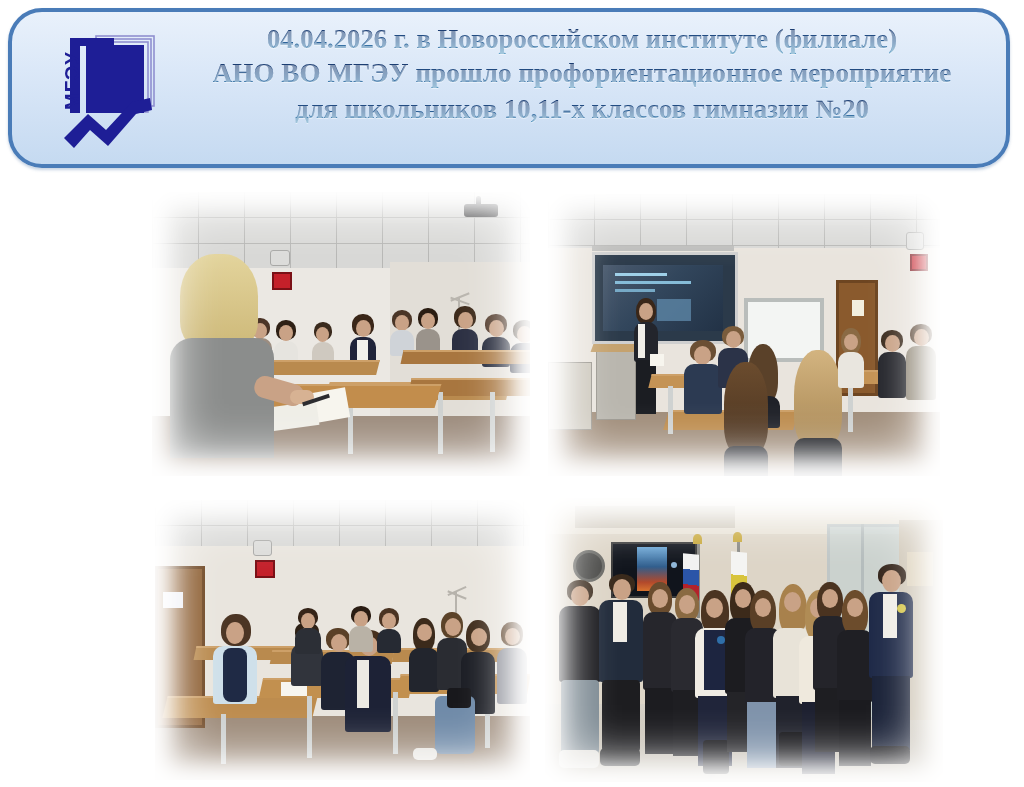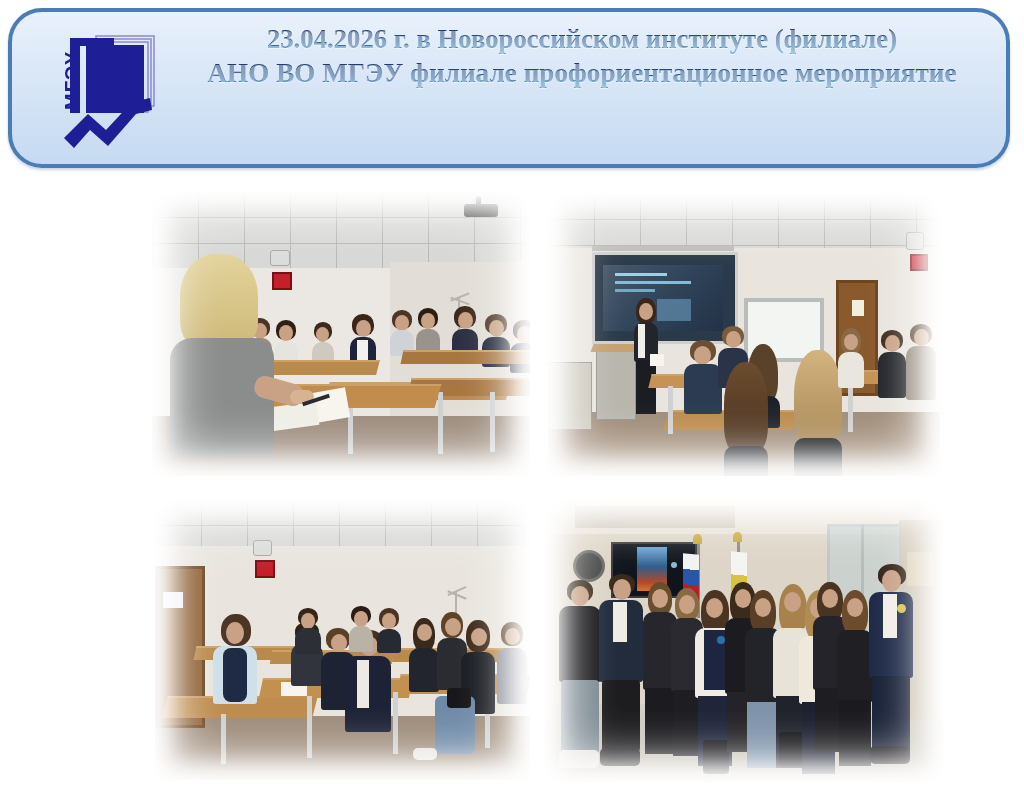"23.04.2026 г. в Новороссийском институте" div.title-line { text: 23.04.2026 -> 04.04.2026 }
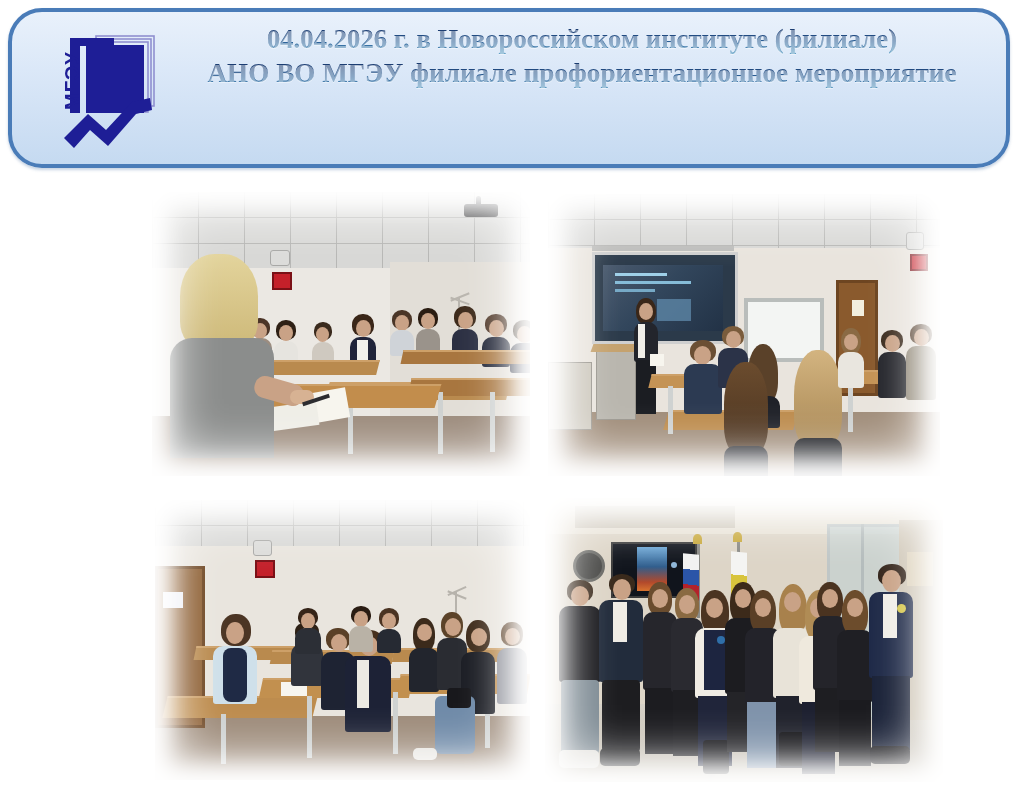"АНО ВО МГЭУ филиале профориентационное" div.title-line { text: филиале -> прошло }
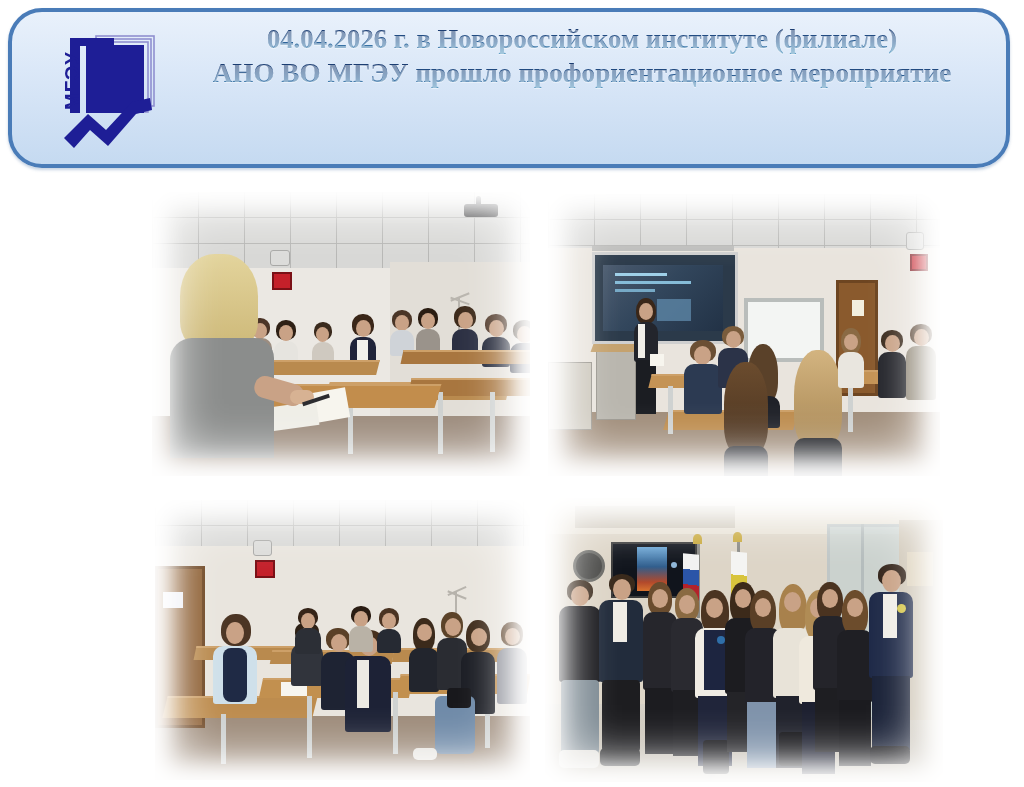"для школьников 10,11-х классов гимназии" div.title-line { html: none -> <div>для школьников 10,11-х классов гимназии №20</div> }
